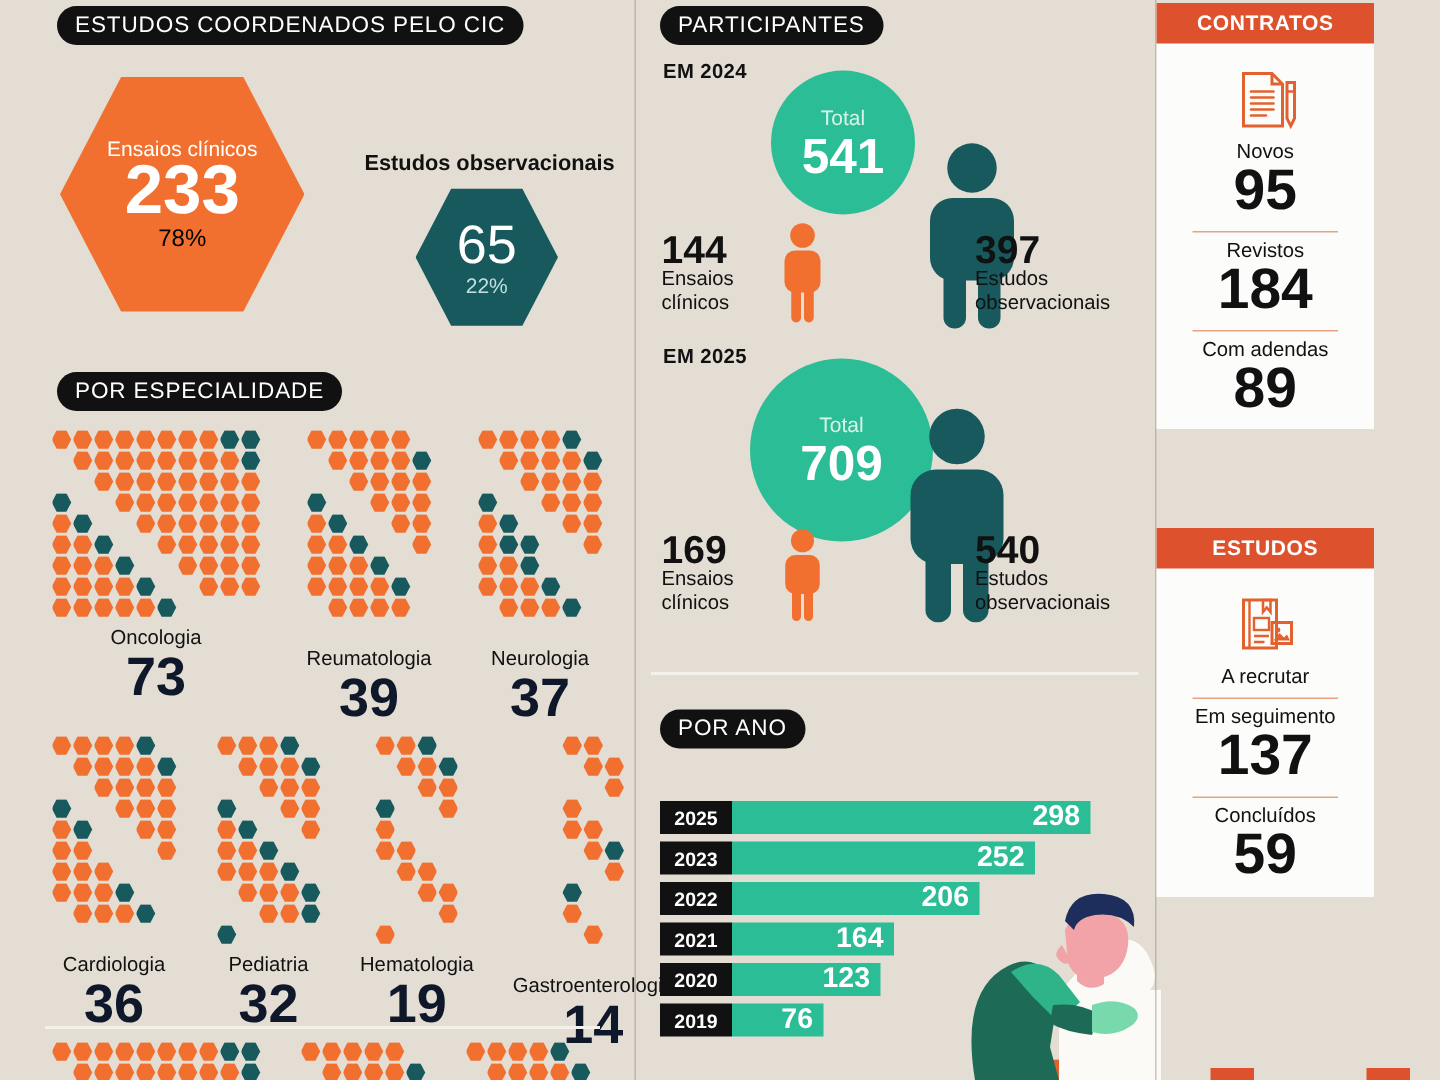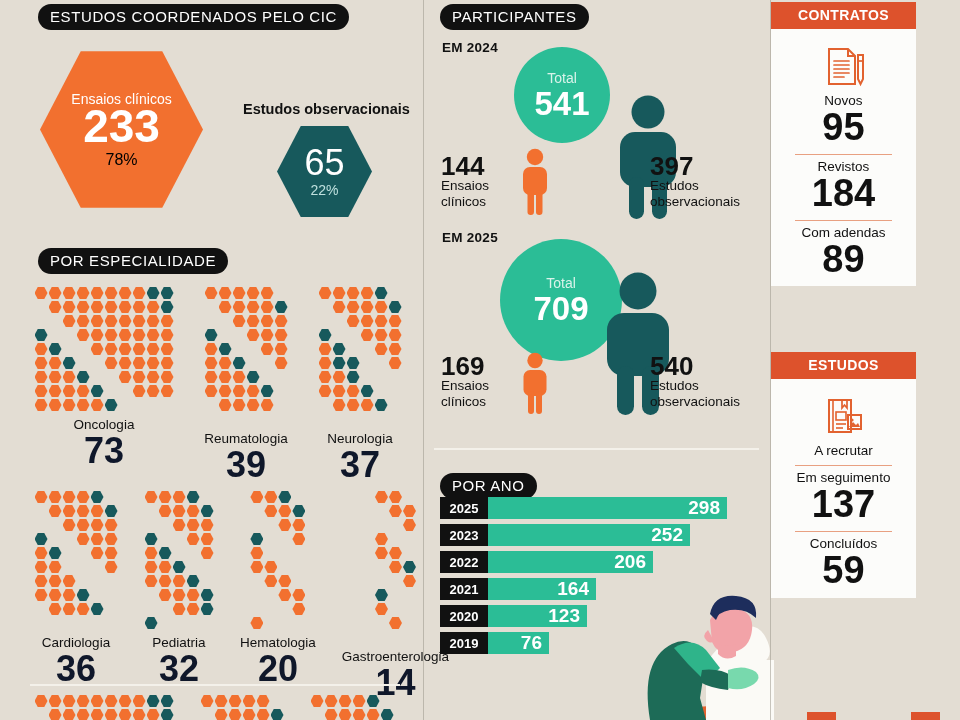"2025" .bars { top: 496px -> 533px }
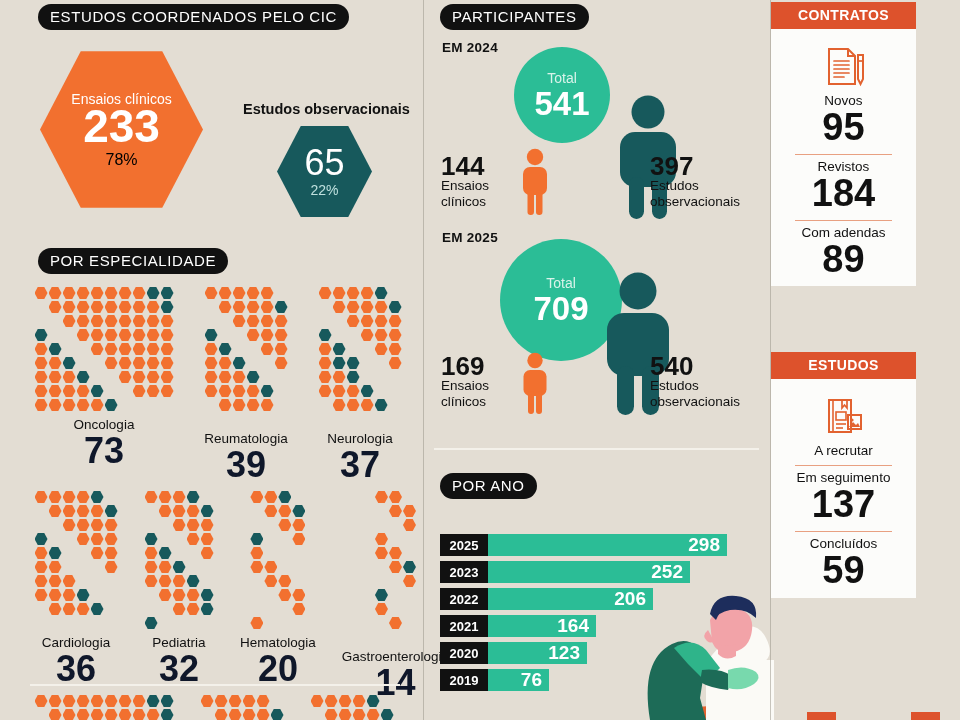"20" div.spec-val { text: 20 -> 19 }
